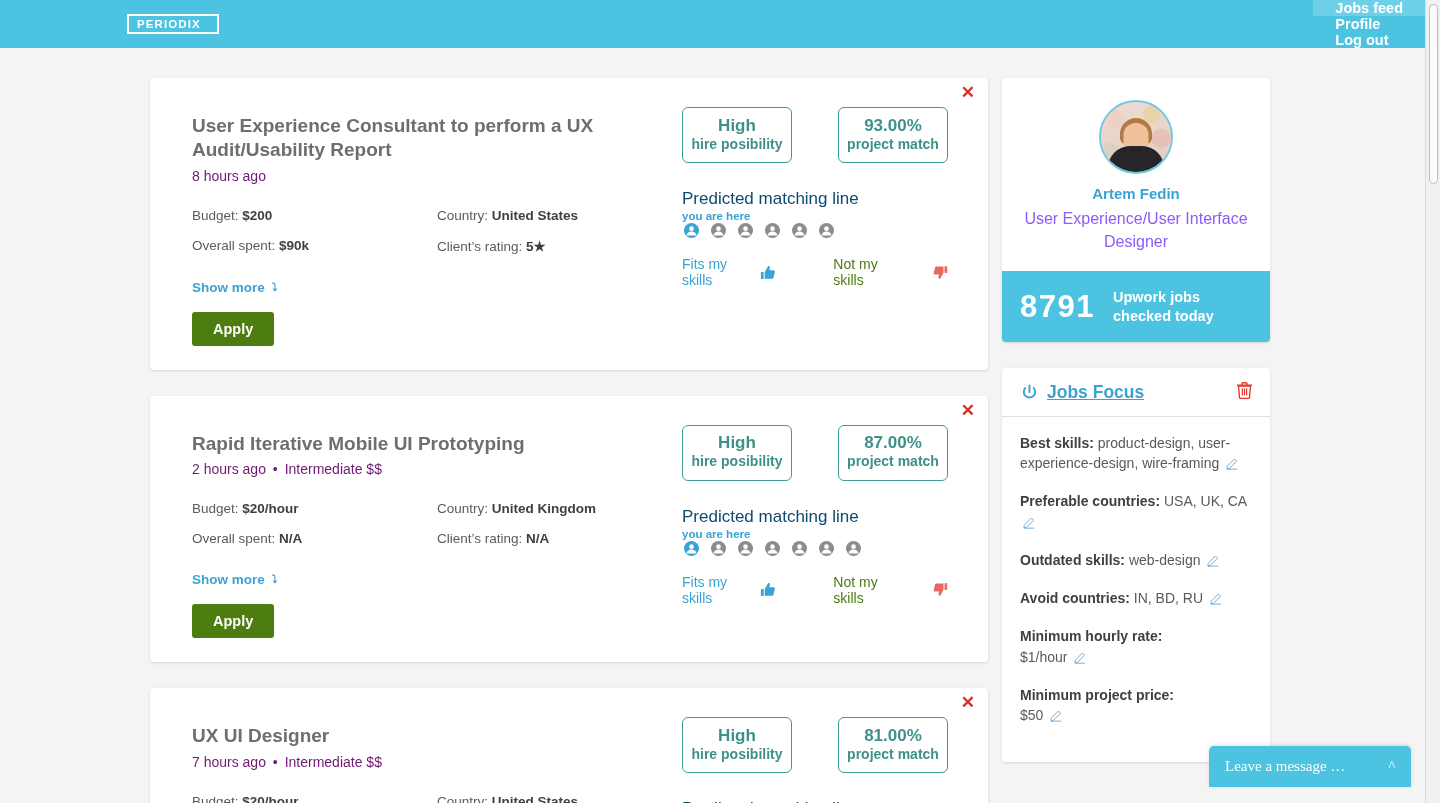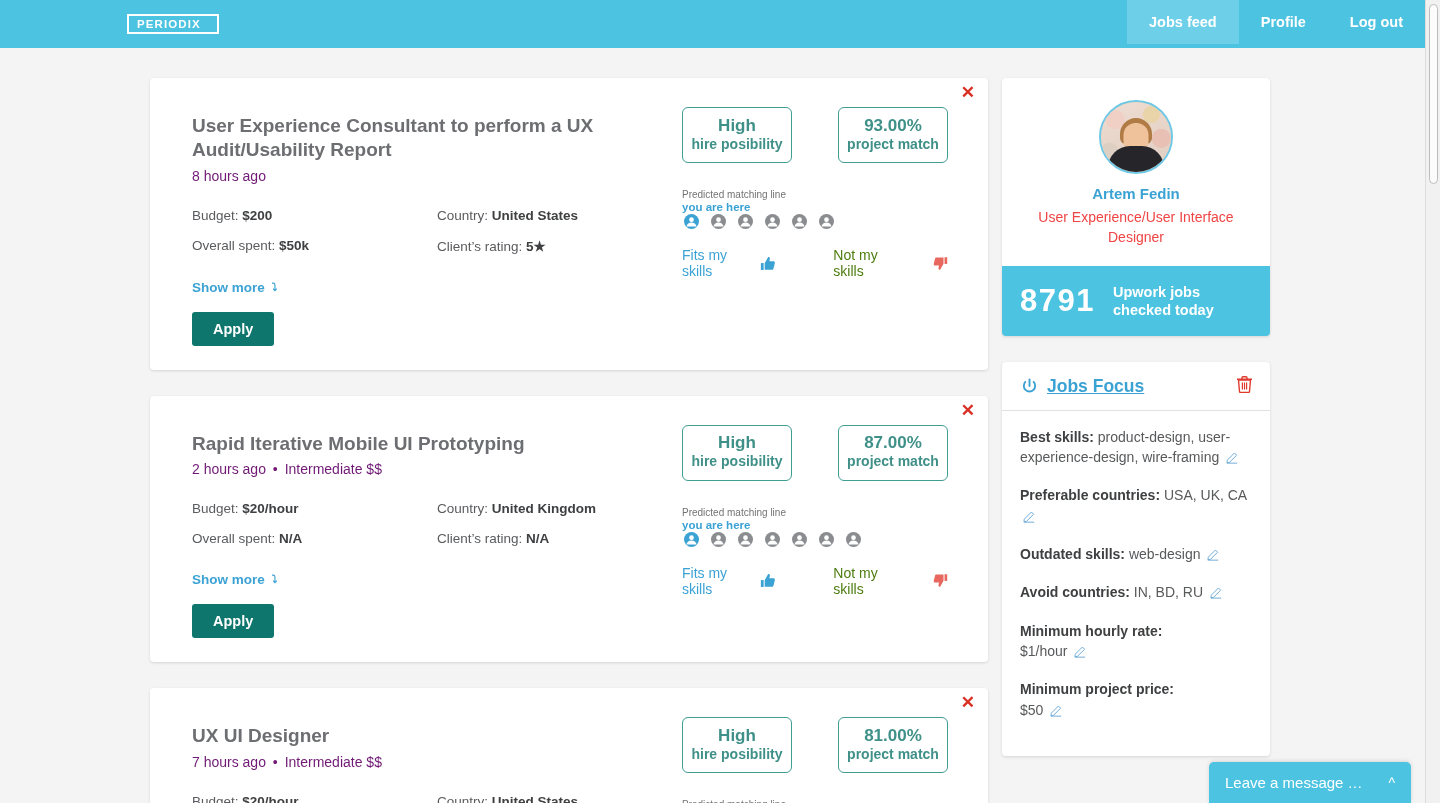"Jobs feed" .nav { flex-direction: none -> column }
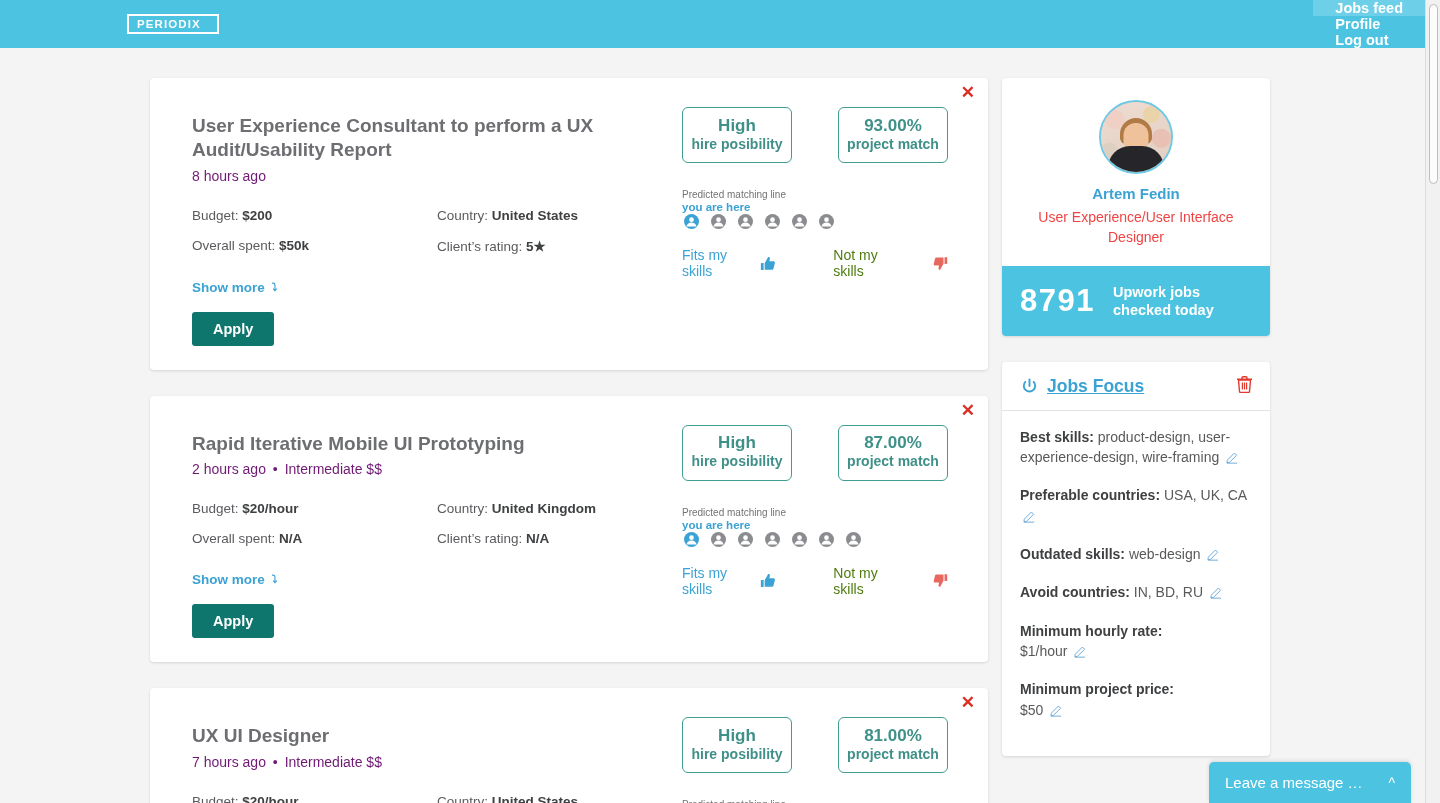"Predicted matching line" .match-title { color: #737373 -> #0c4a6e; font-size: 10px -> 17px }
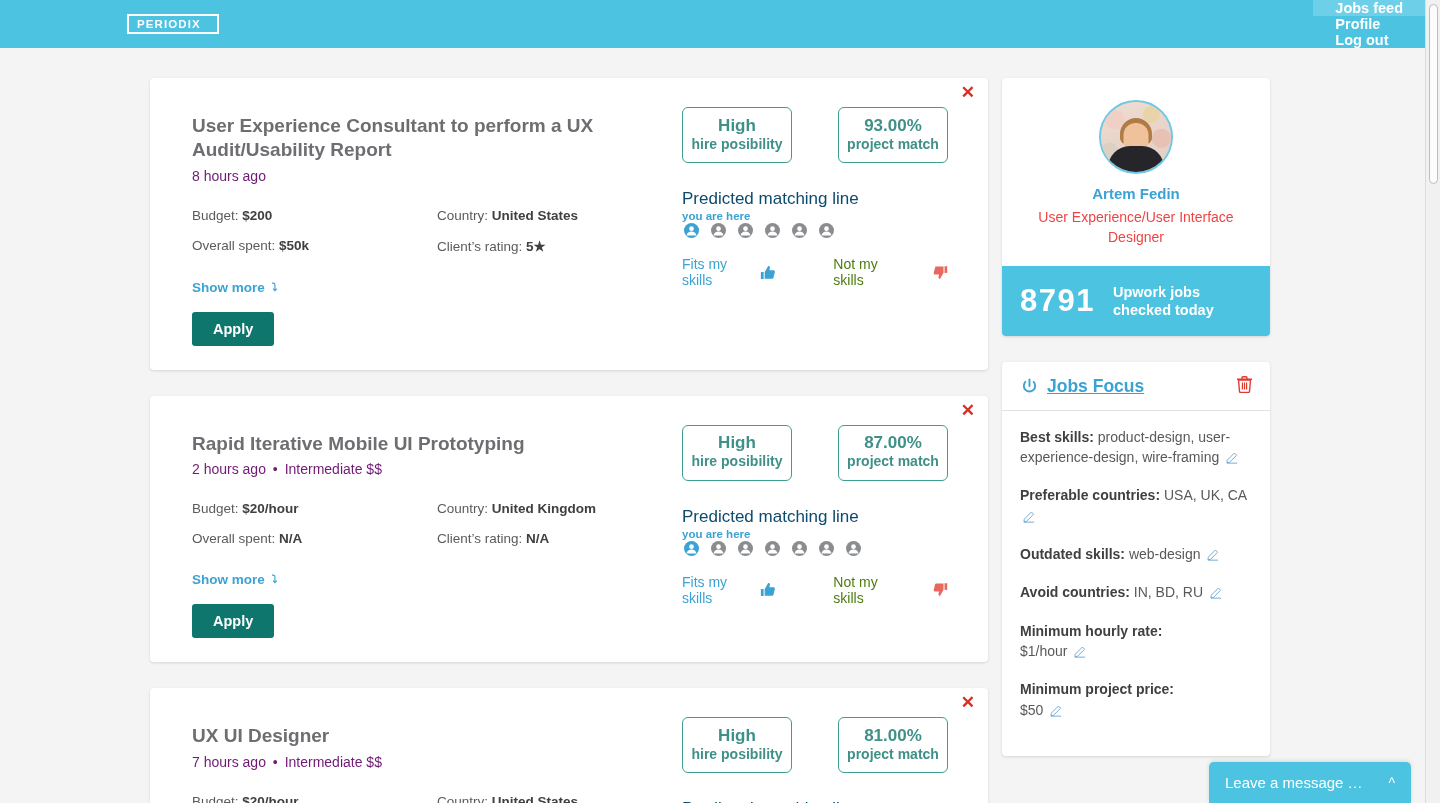"User Experience/User Interface Designer" .profile-role { color: #ef4444 -> #8b5cf6; font-size: 14px -> 16px }
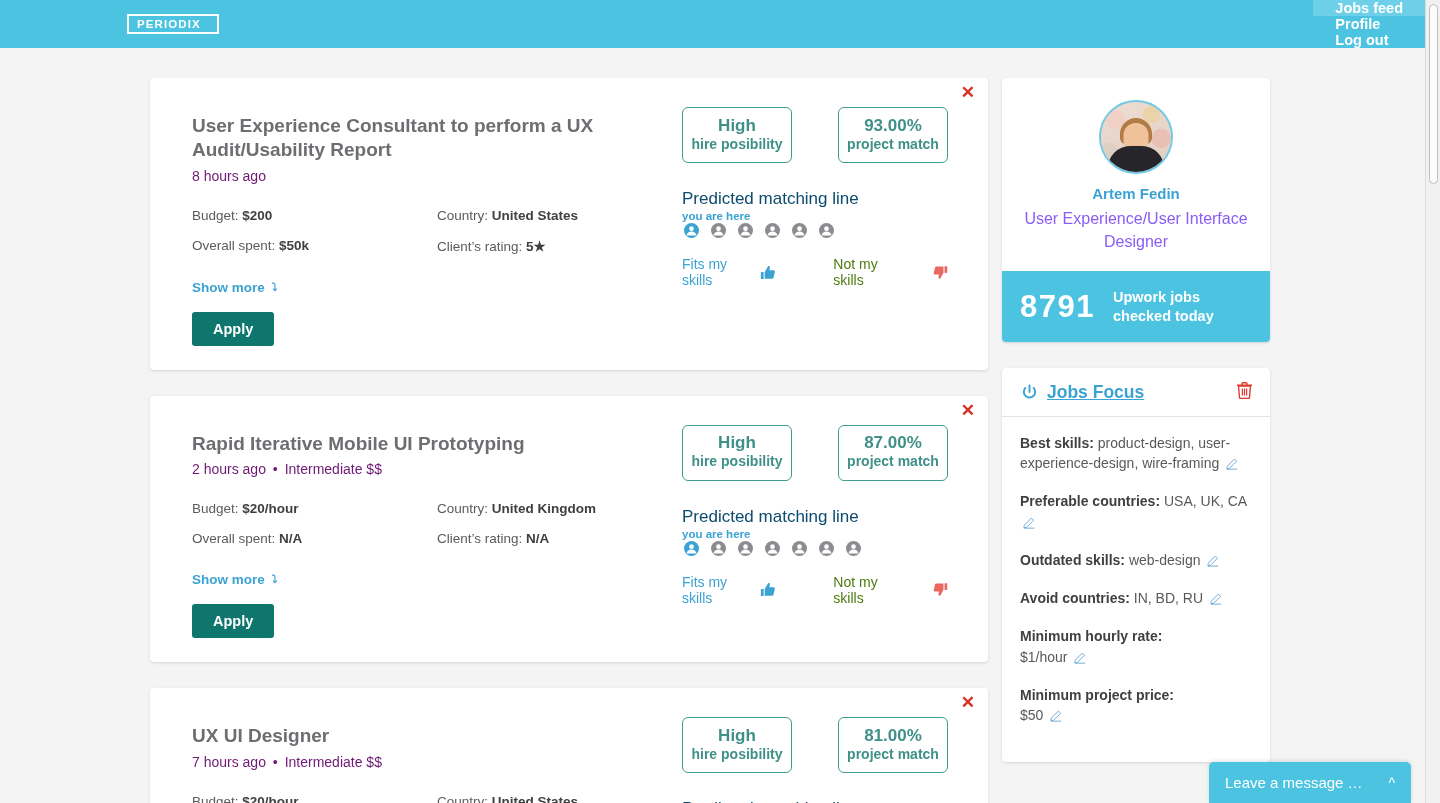"$50k" b { text: $50k -> $90k }
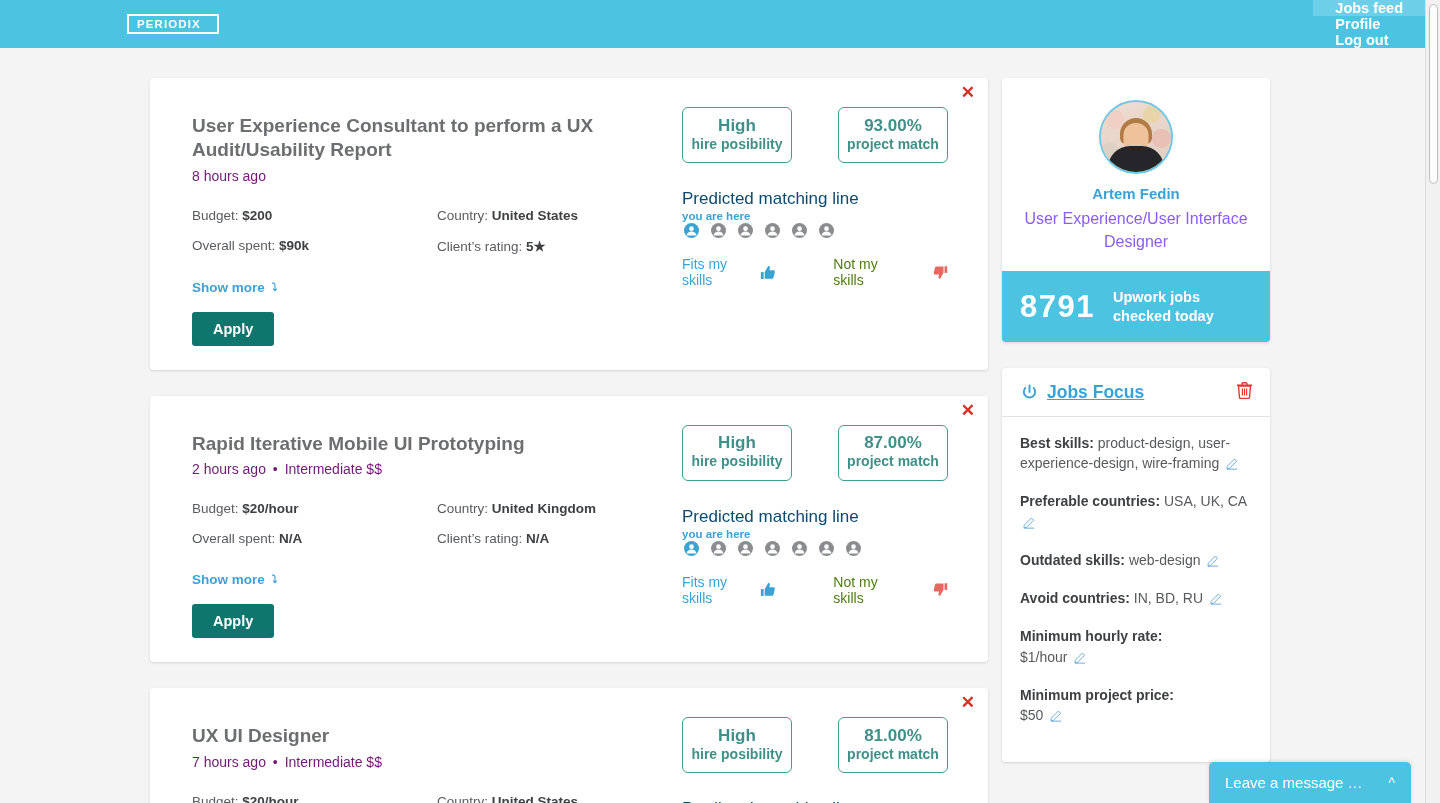"Apply" .apply-btn { background: #0f766e -> #4d7c0f }
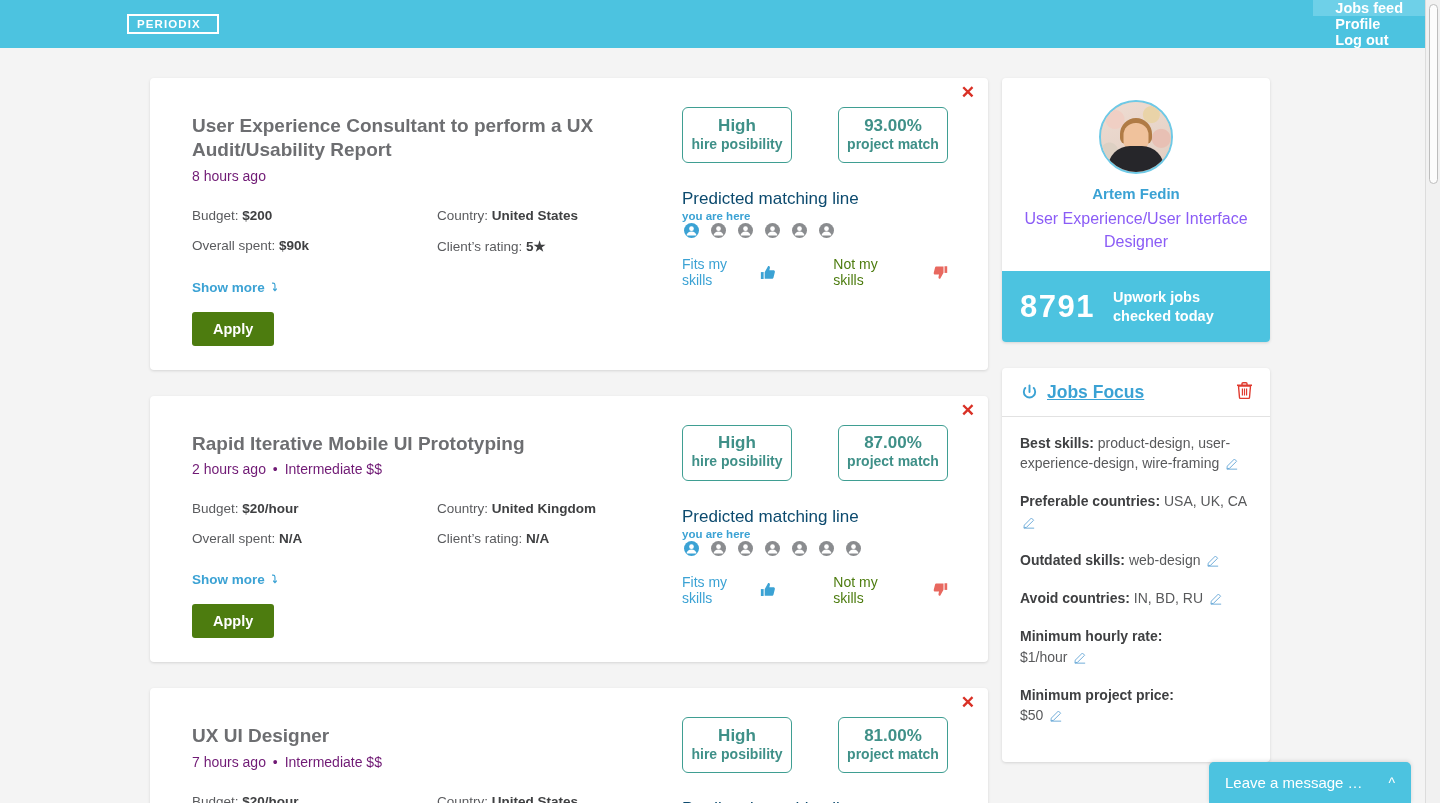"Leave a message …" .chat-widget { bottom: 0 -> 16px; font-family: none -> Liberation Serif, serif }
